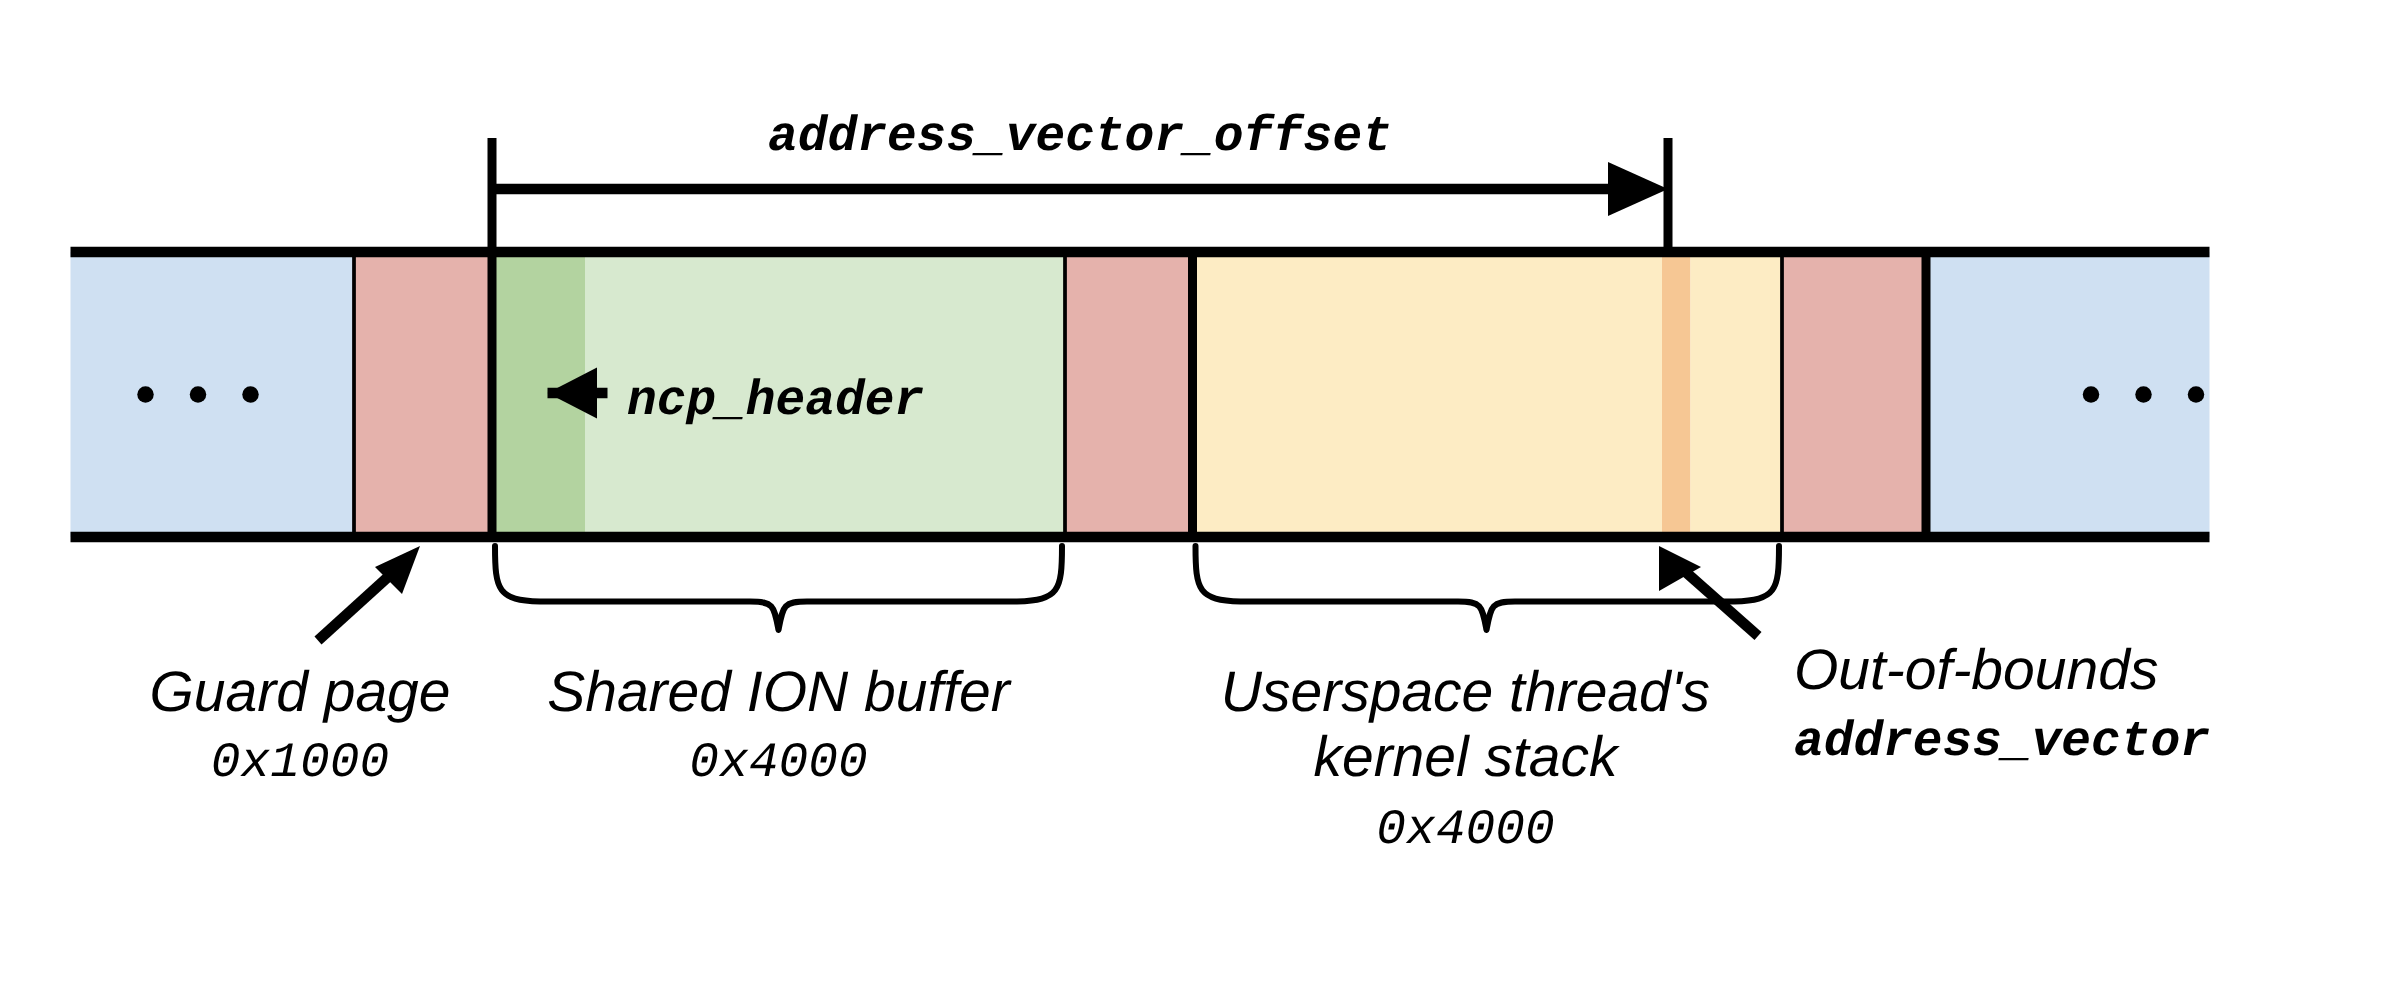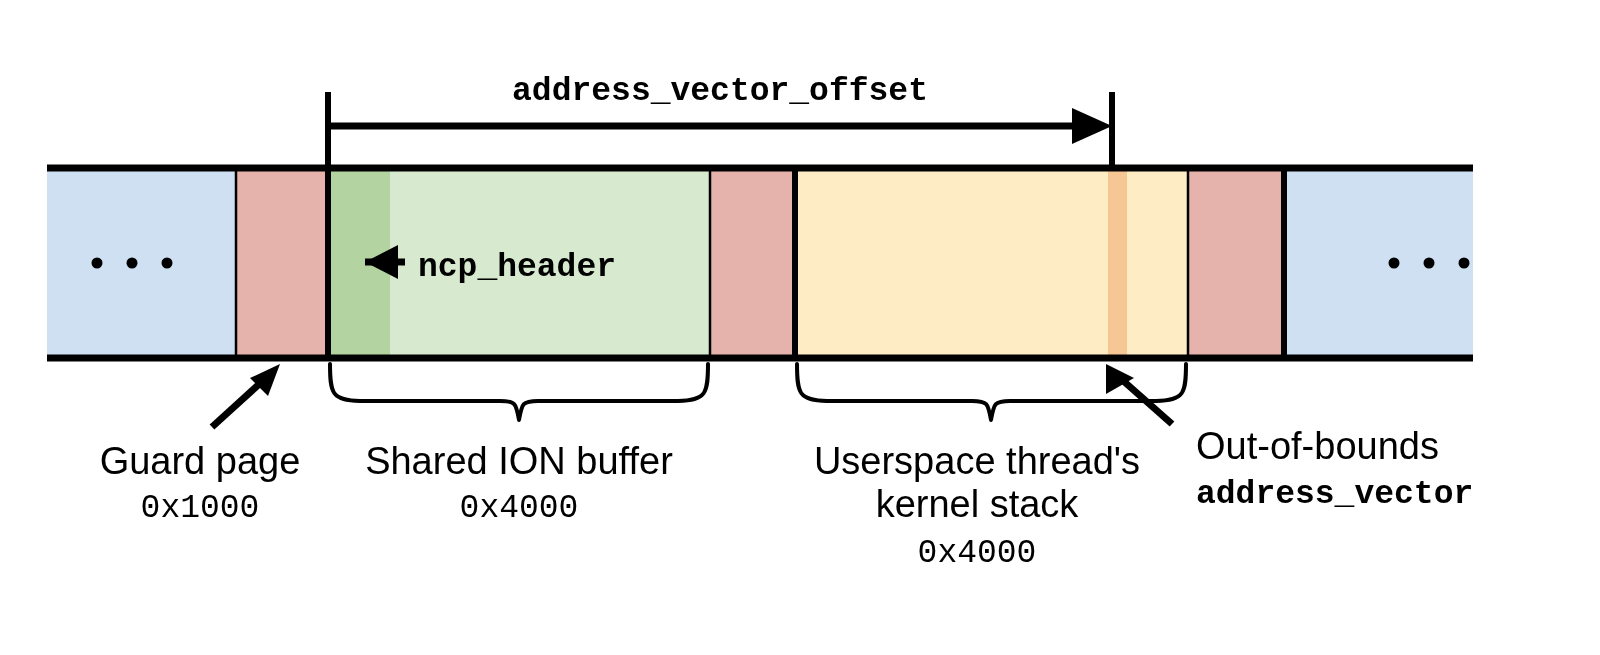"address_vector_offset" #diagram { font-style: none -> italic }
